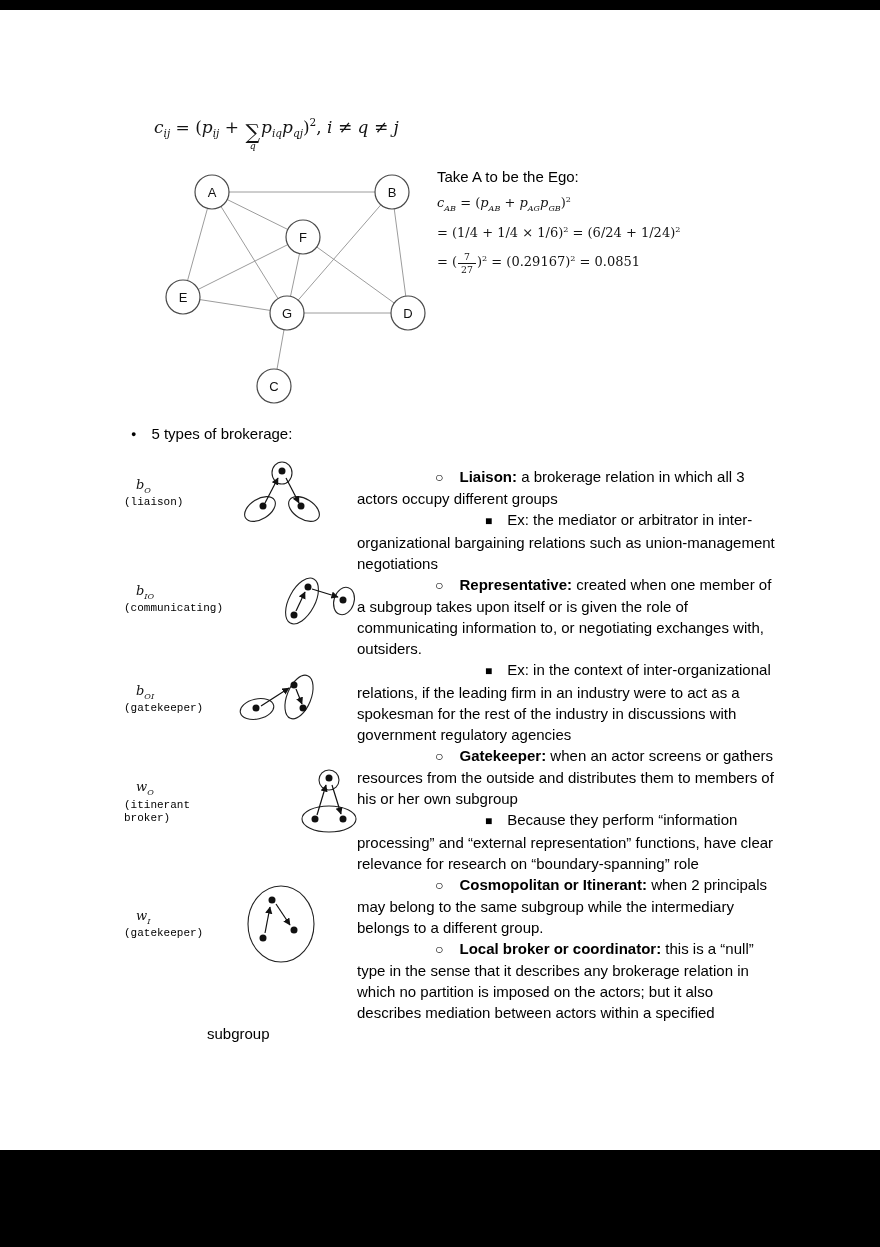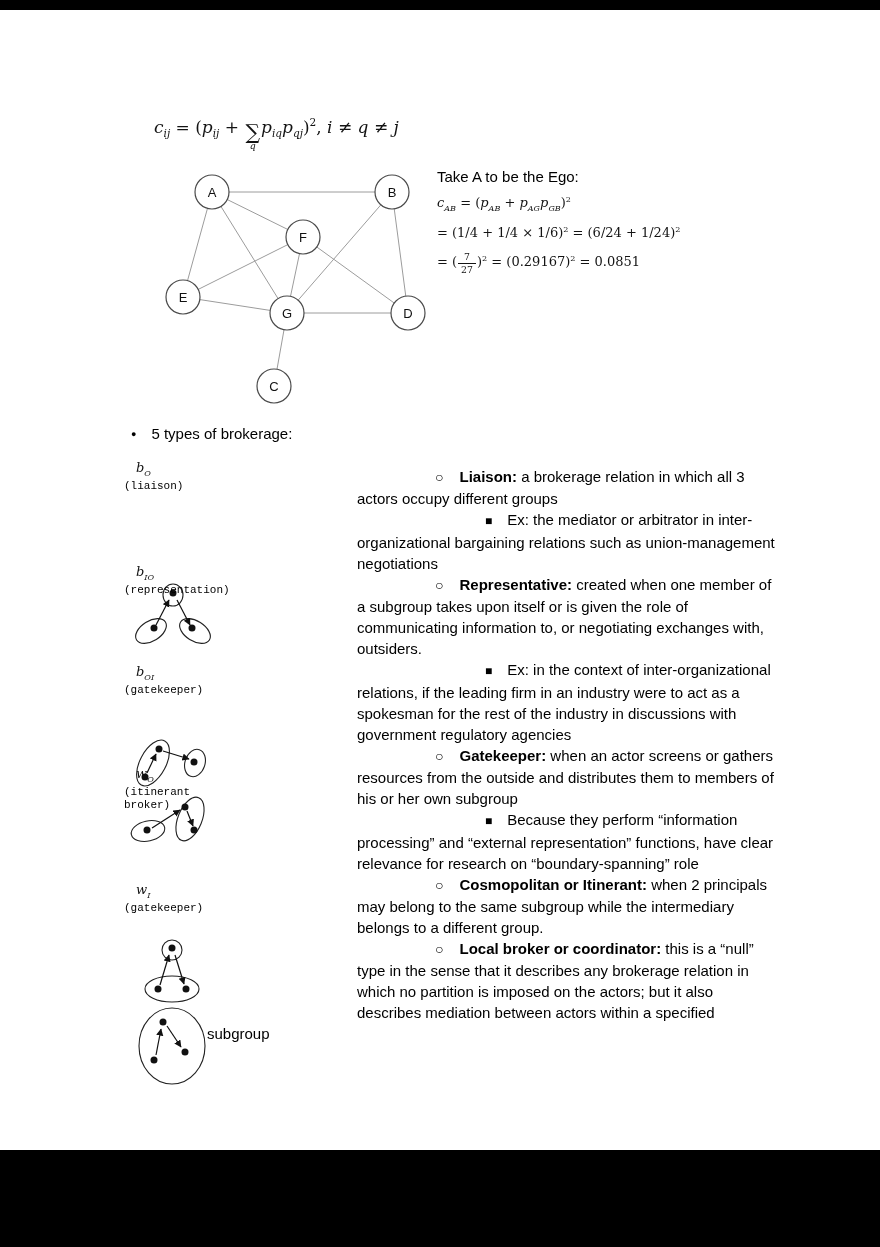"bO" .fig-row { flex-direction: column -> none }
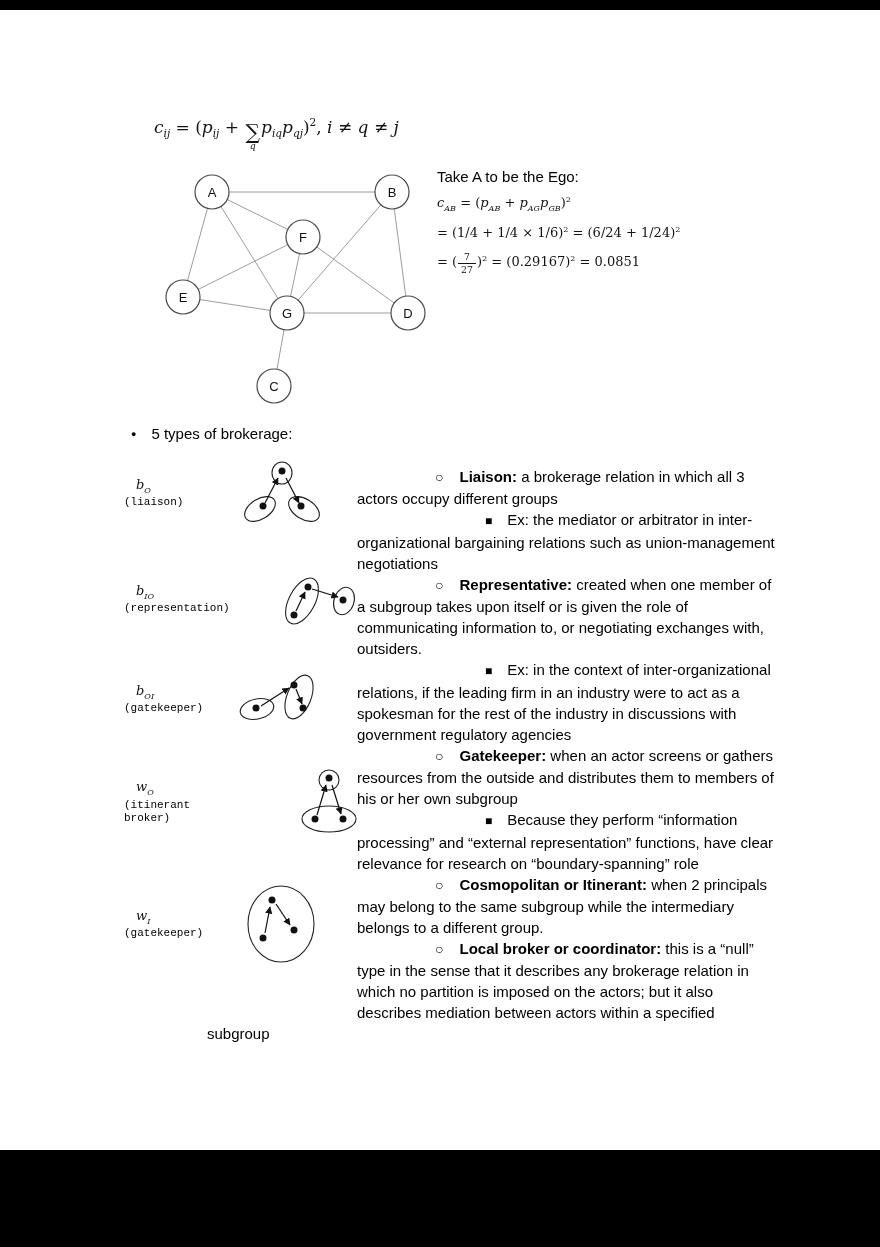"(representation)" div.fig-cap { text: representation -> communicating }
